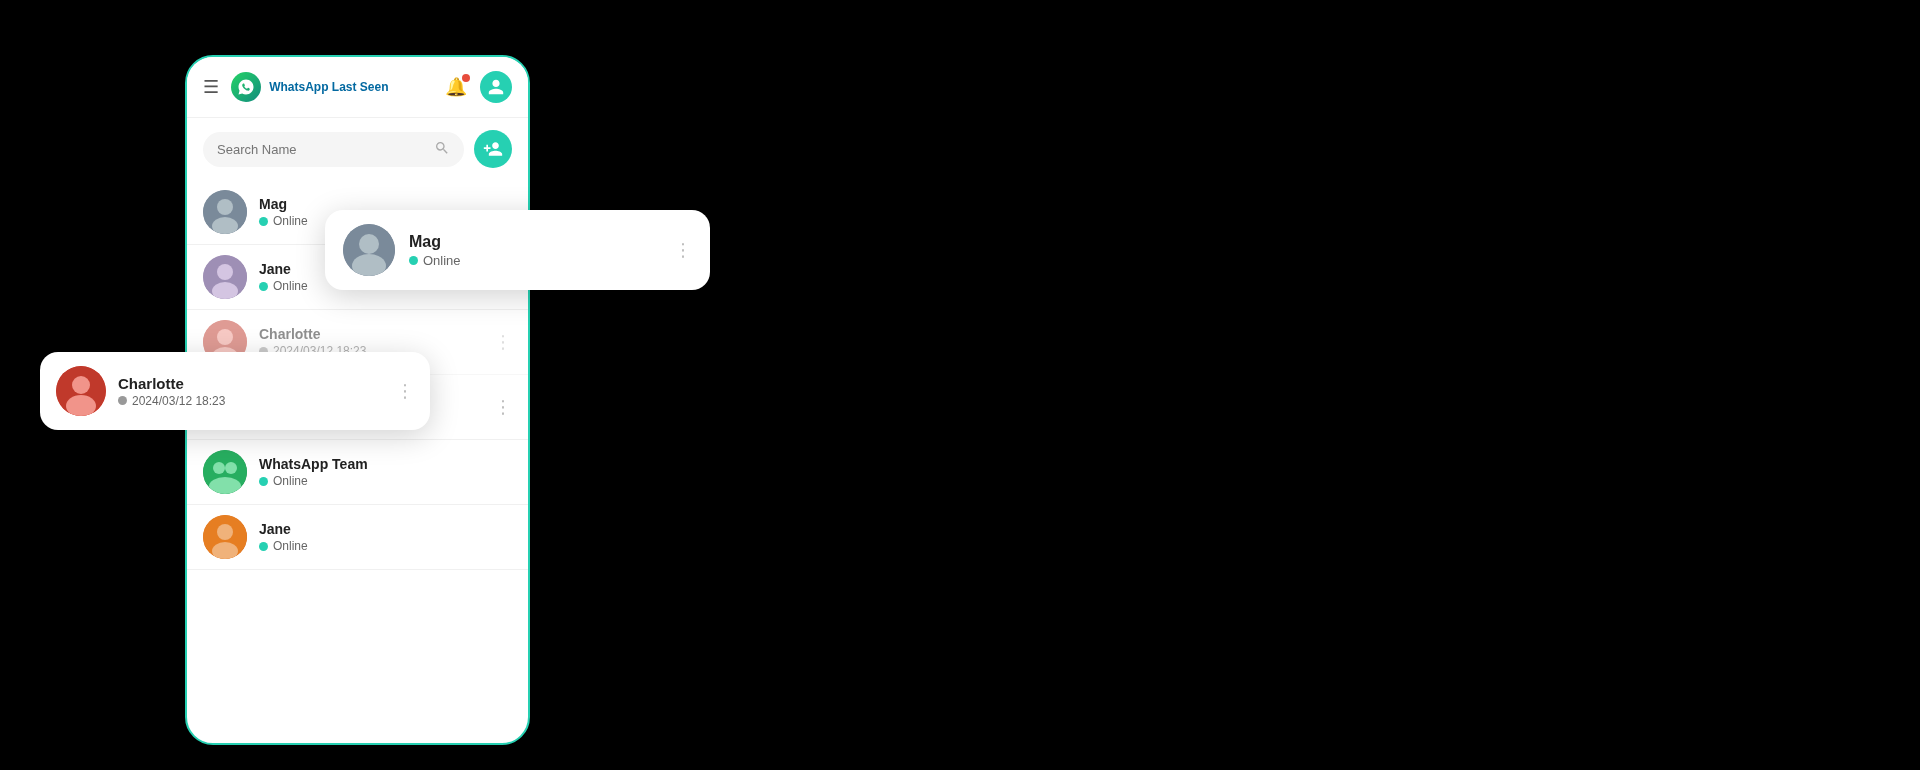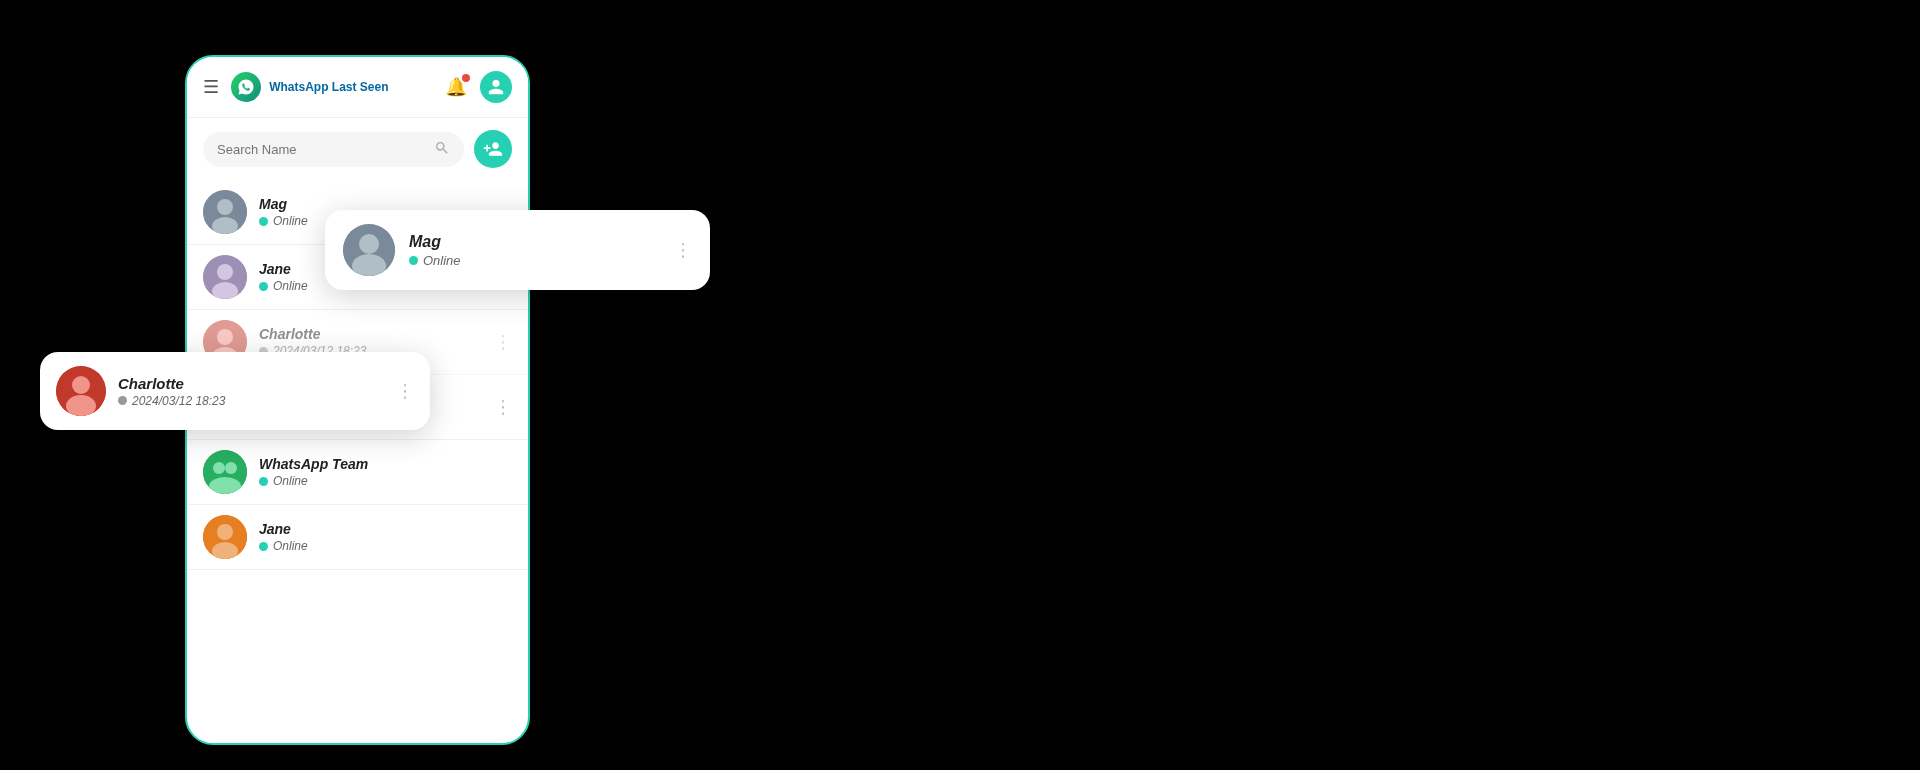"Mag" .contact-info { font-style: italic -> none }
